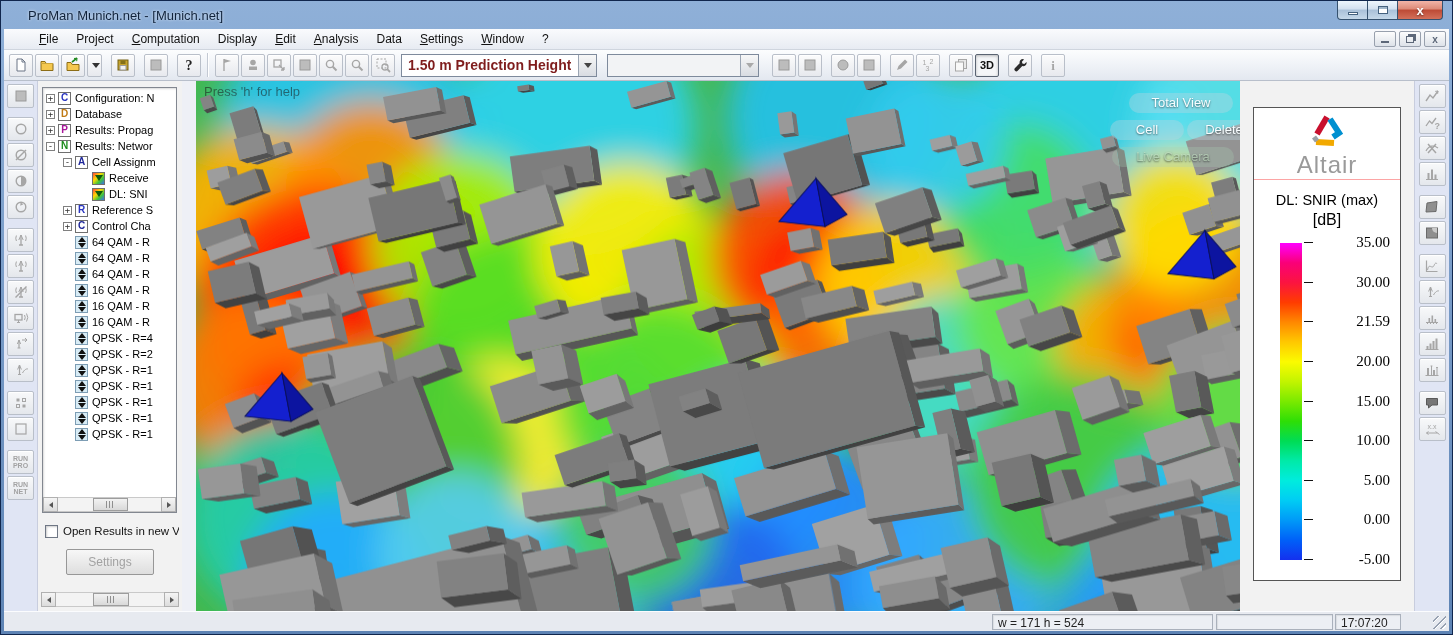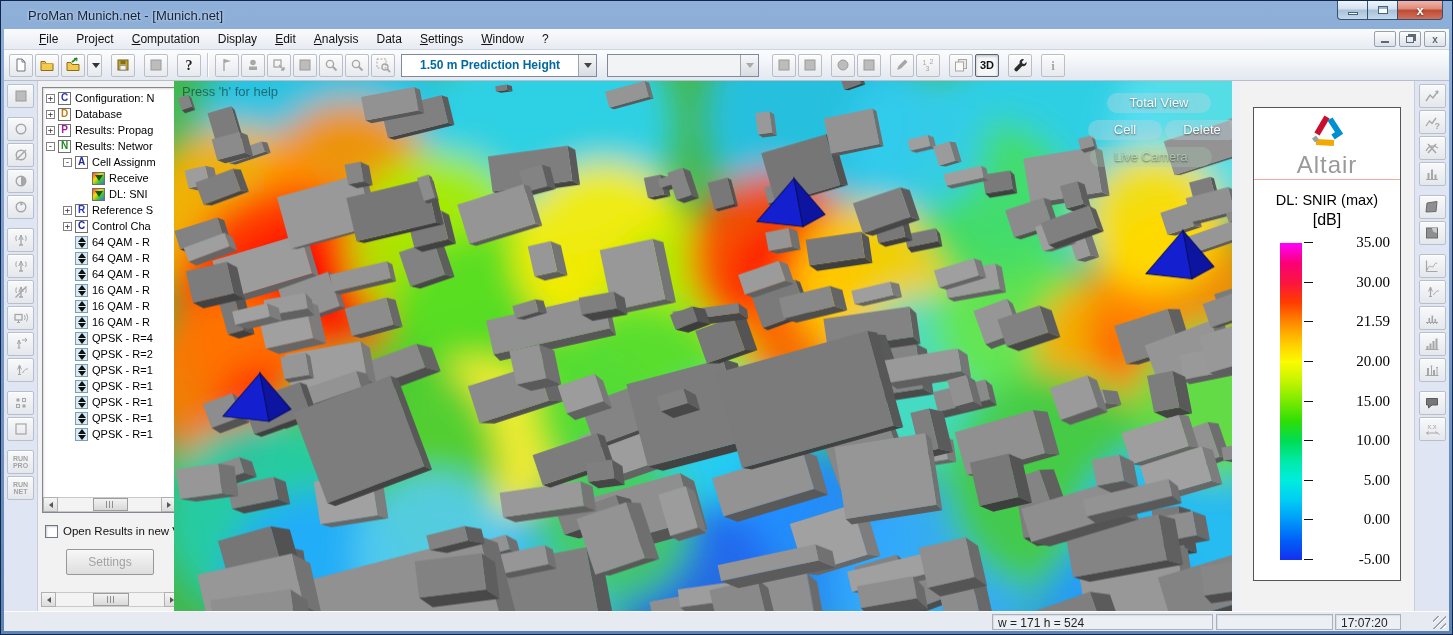"1.50 m Prediction Height" .combo .ctext { color: #0369a1 -> #7f1d1d; font-size: 12px -> 14px; margin-left: 12px -> none }
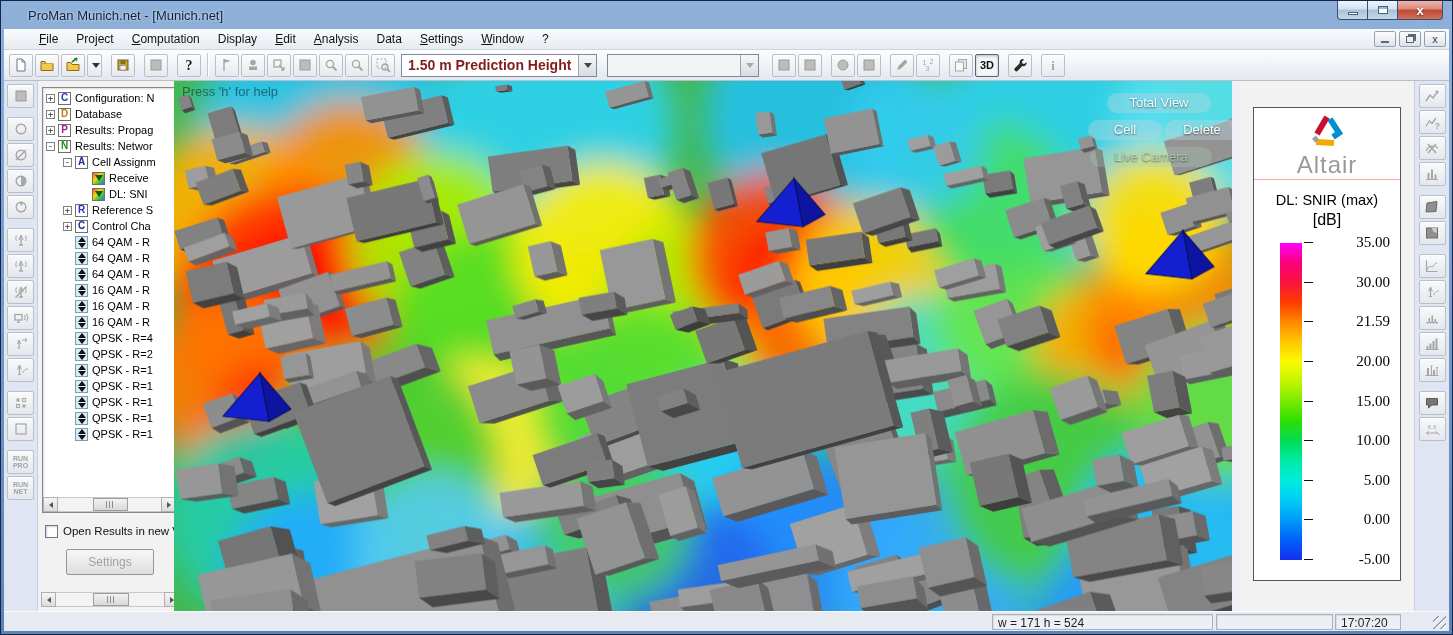"Press 'h' for help" .scene { left: 170px -> 192px }
